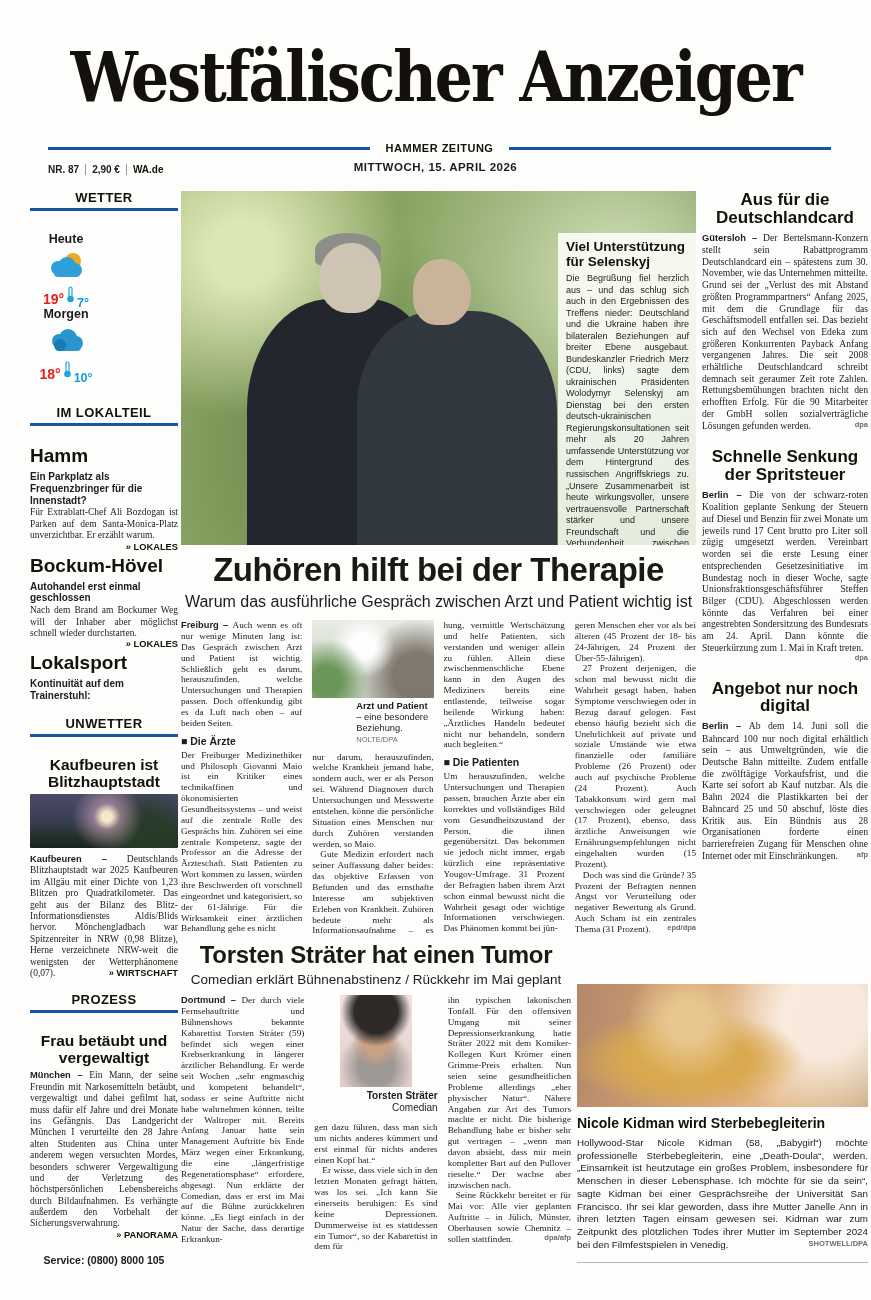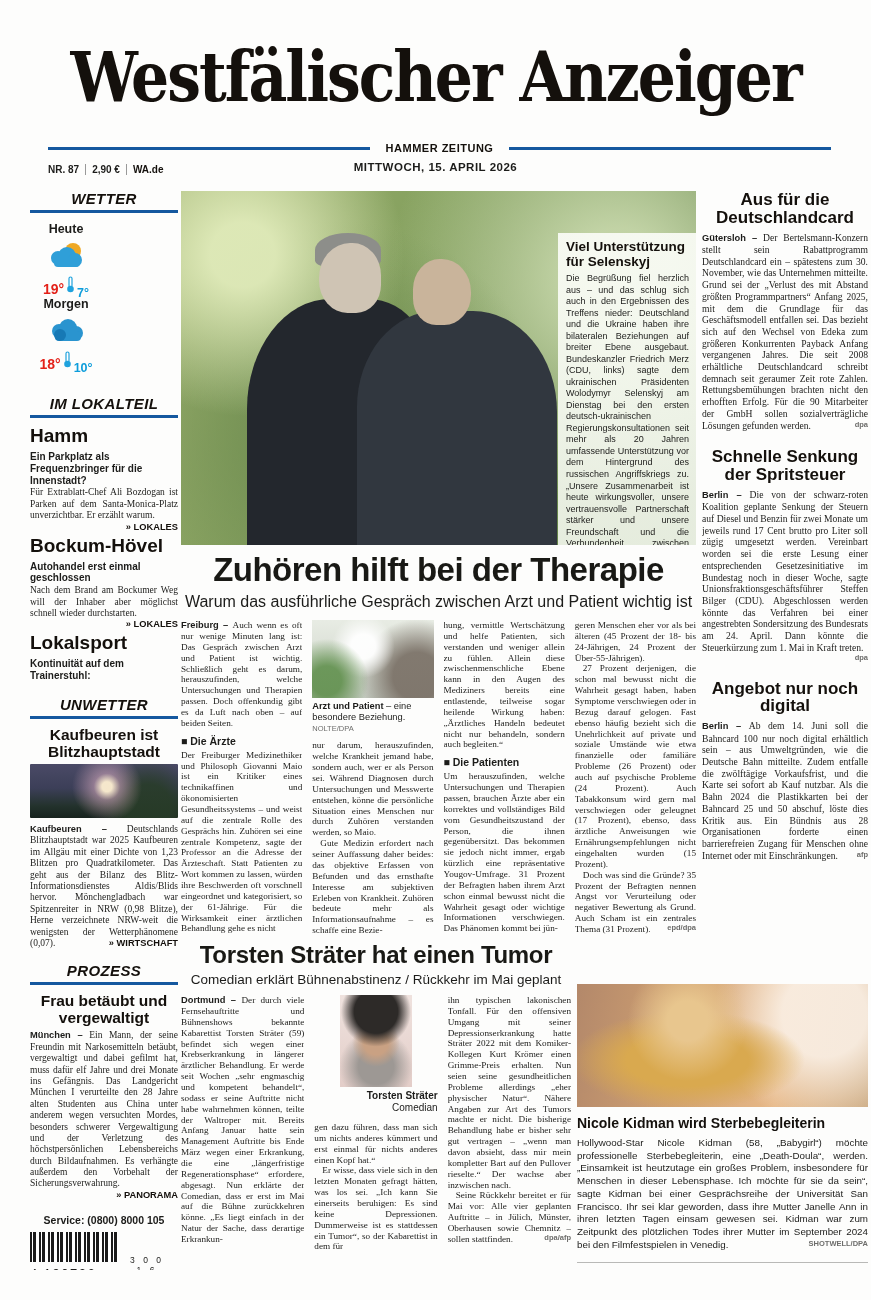"WETTER" .sec-head { font-size: 15px -> 13px; font-style: italic -> none; margin-bottom: 7px -> 19px }
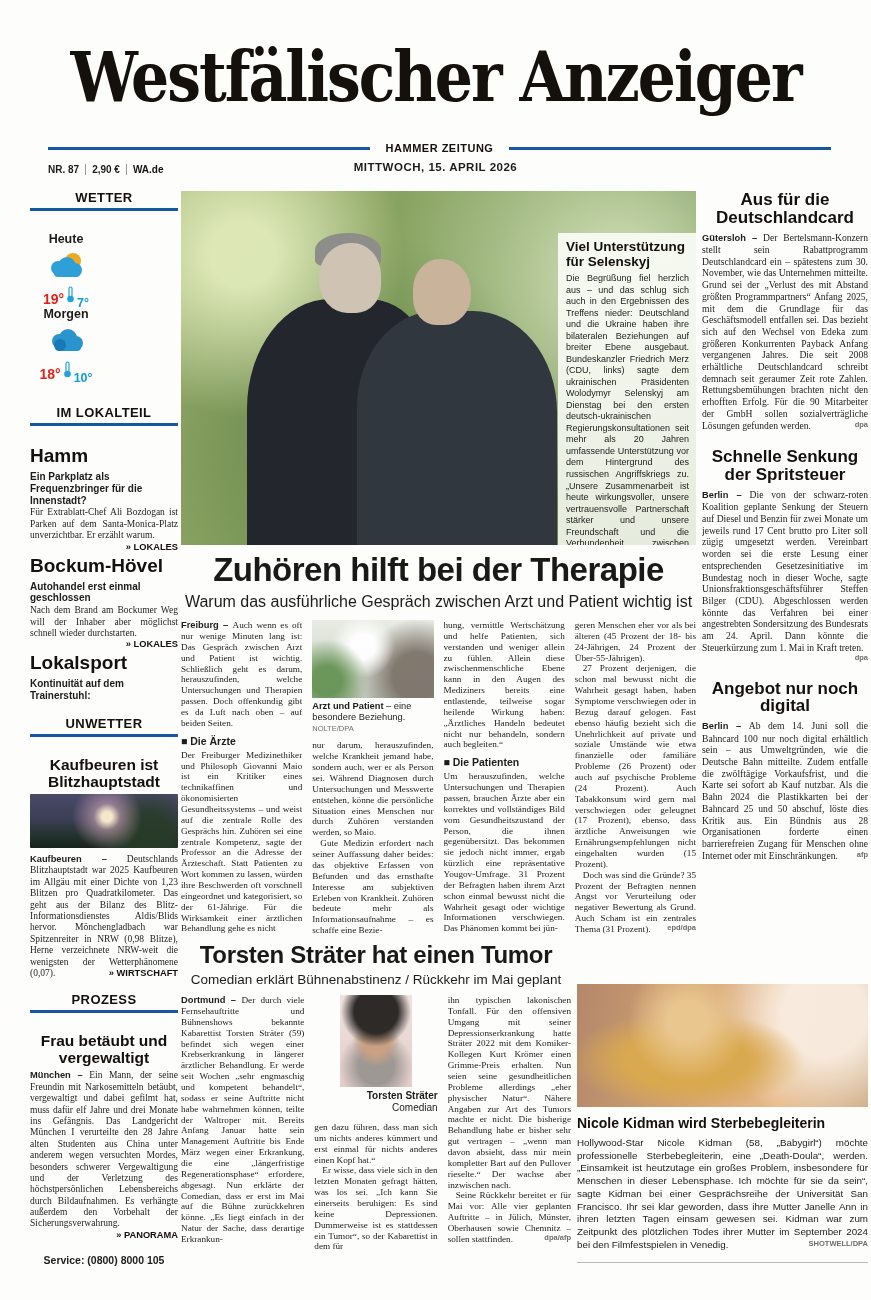"Arzt und Patient – eine" .cap { margin-left: none -> 44px }
